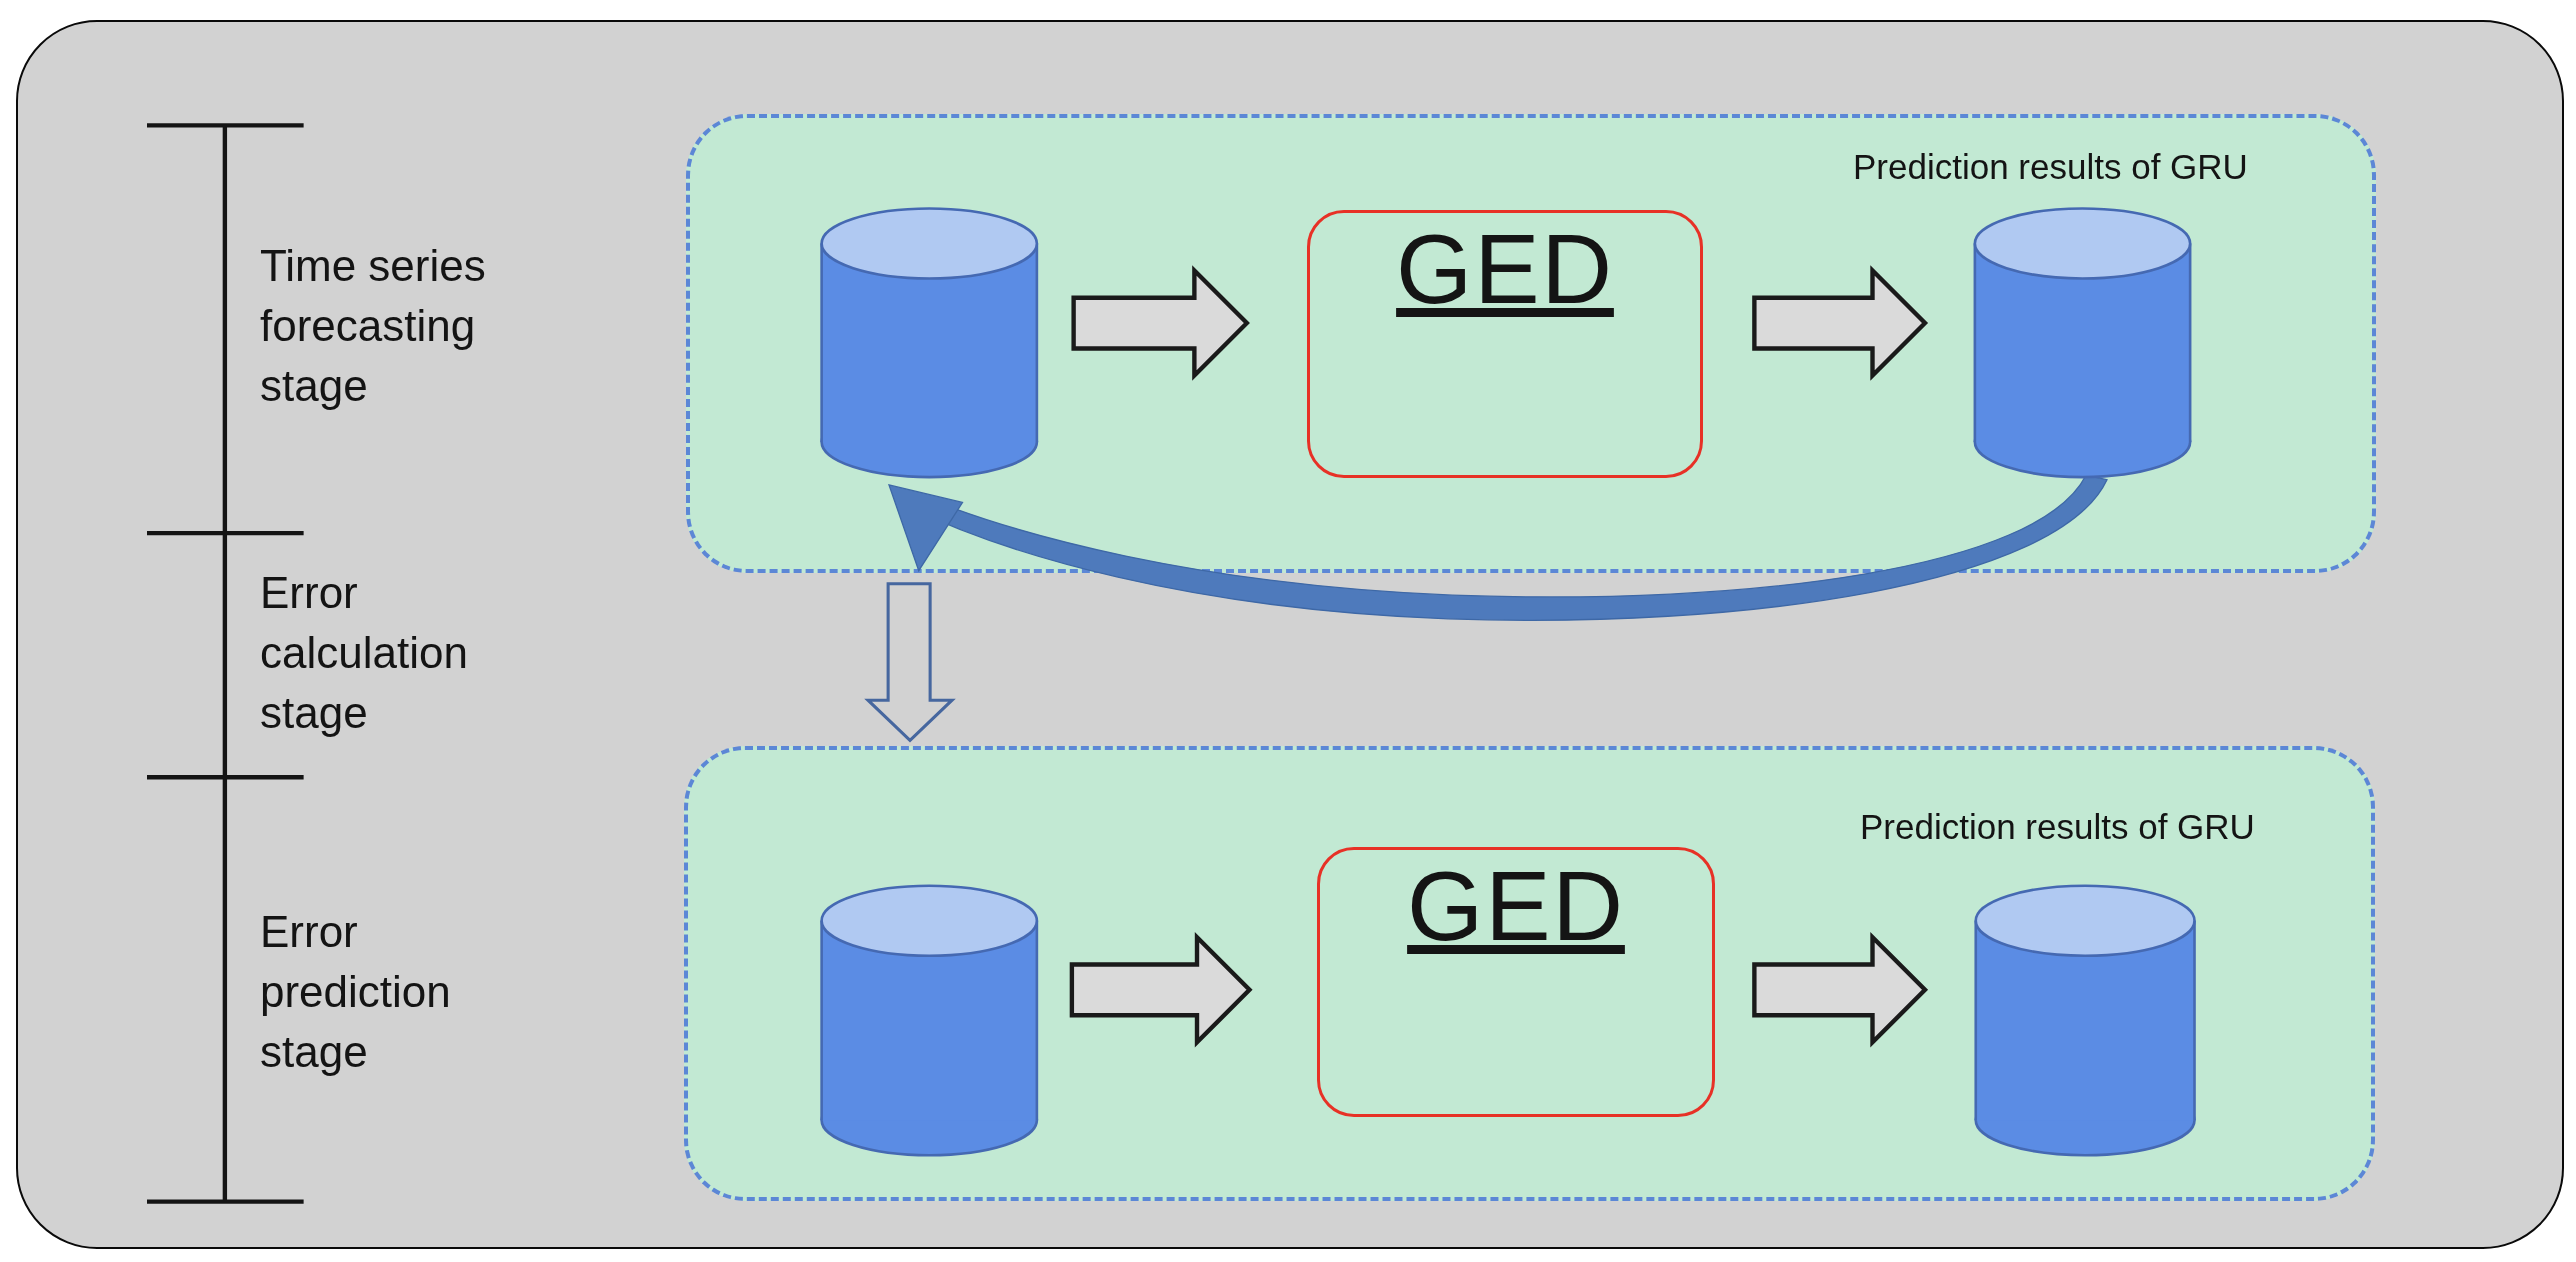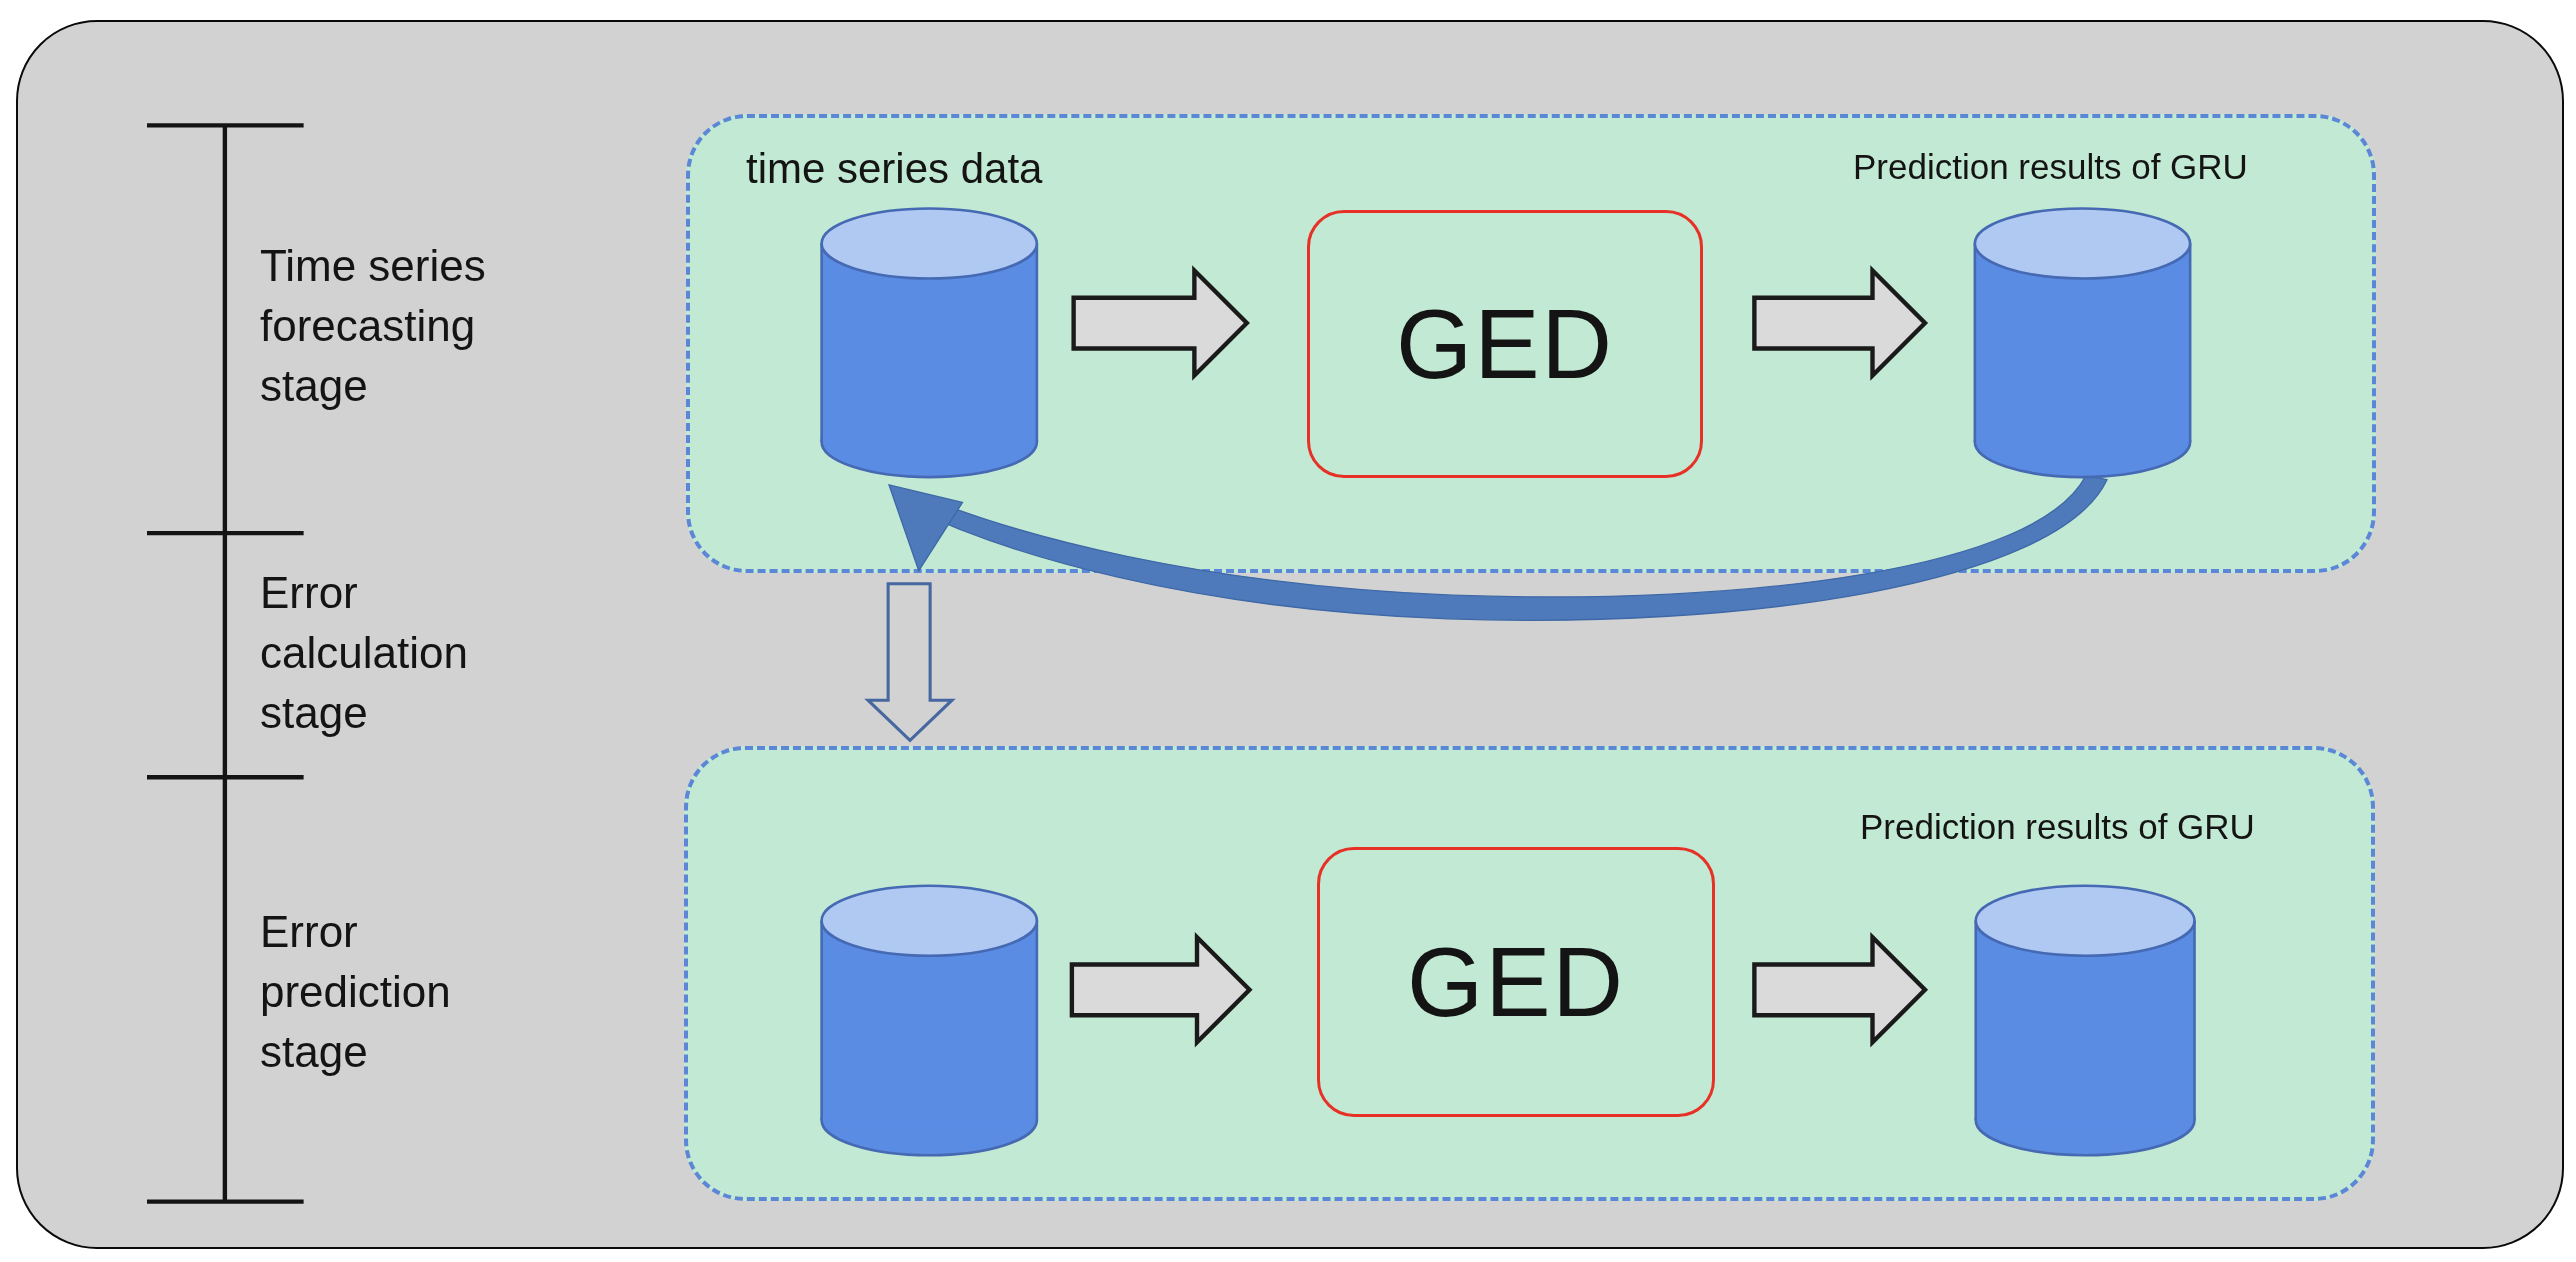"time series data" div.label { html: <div>time series data</div> -> none }
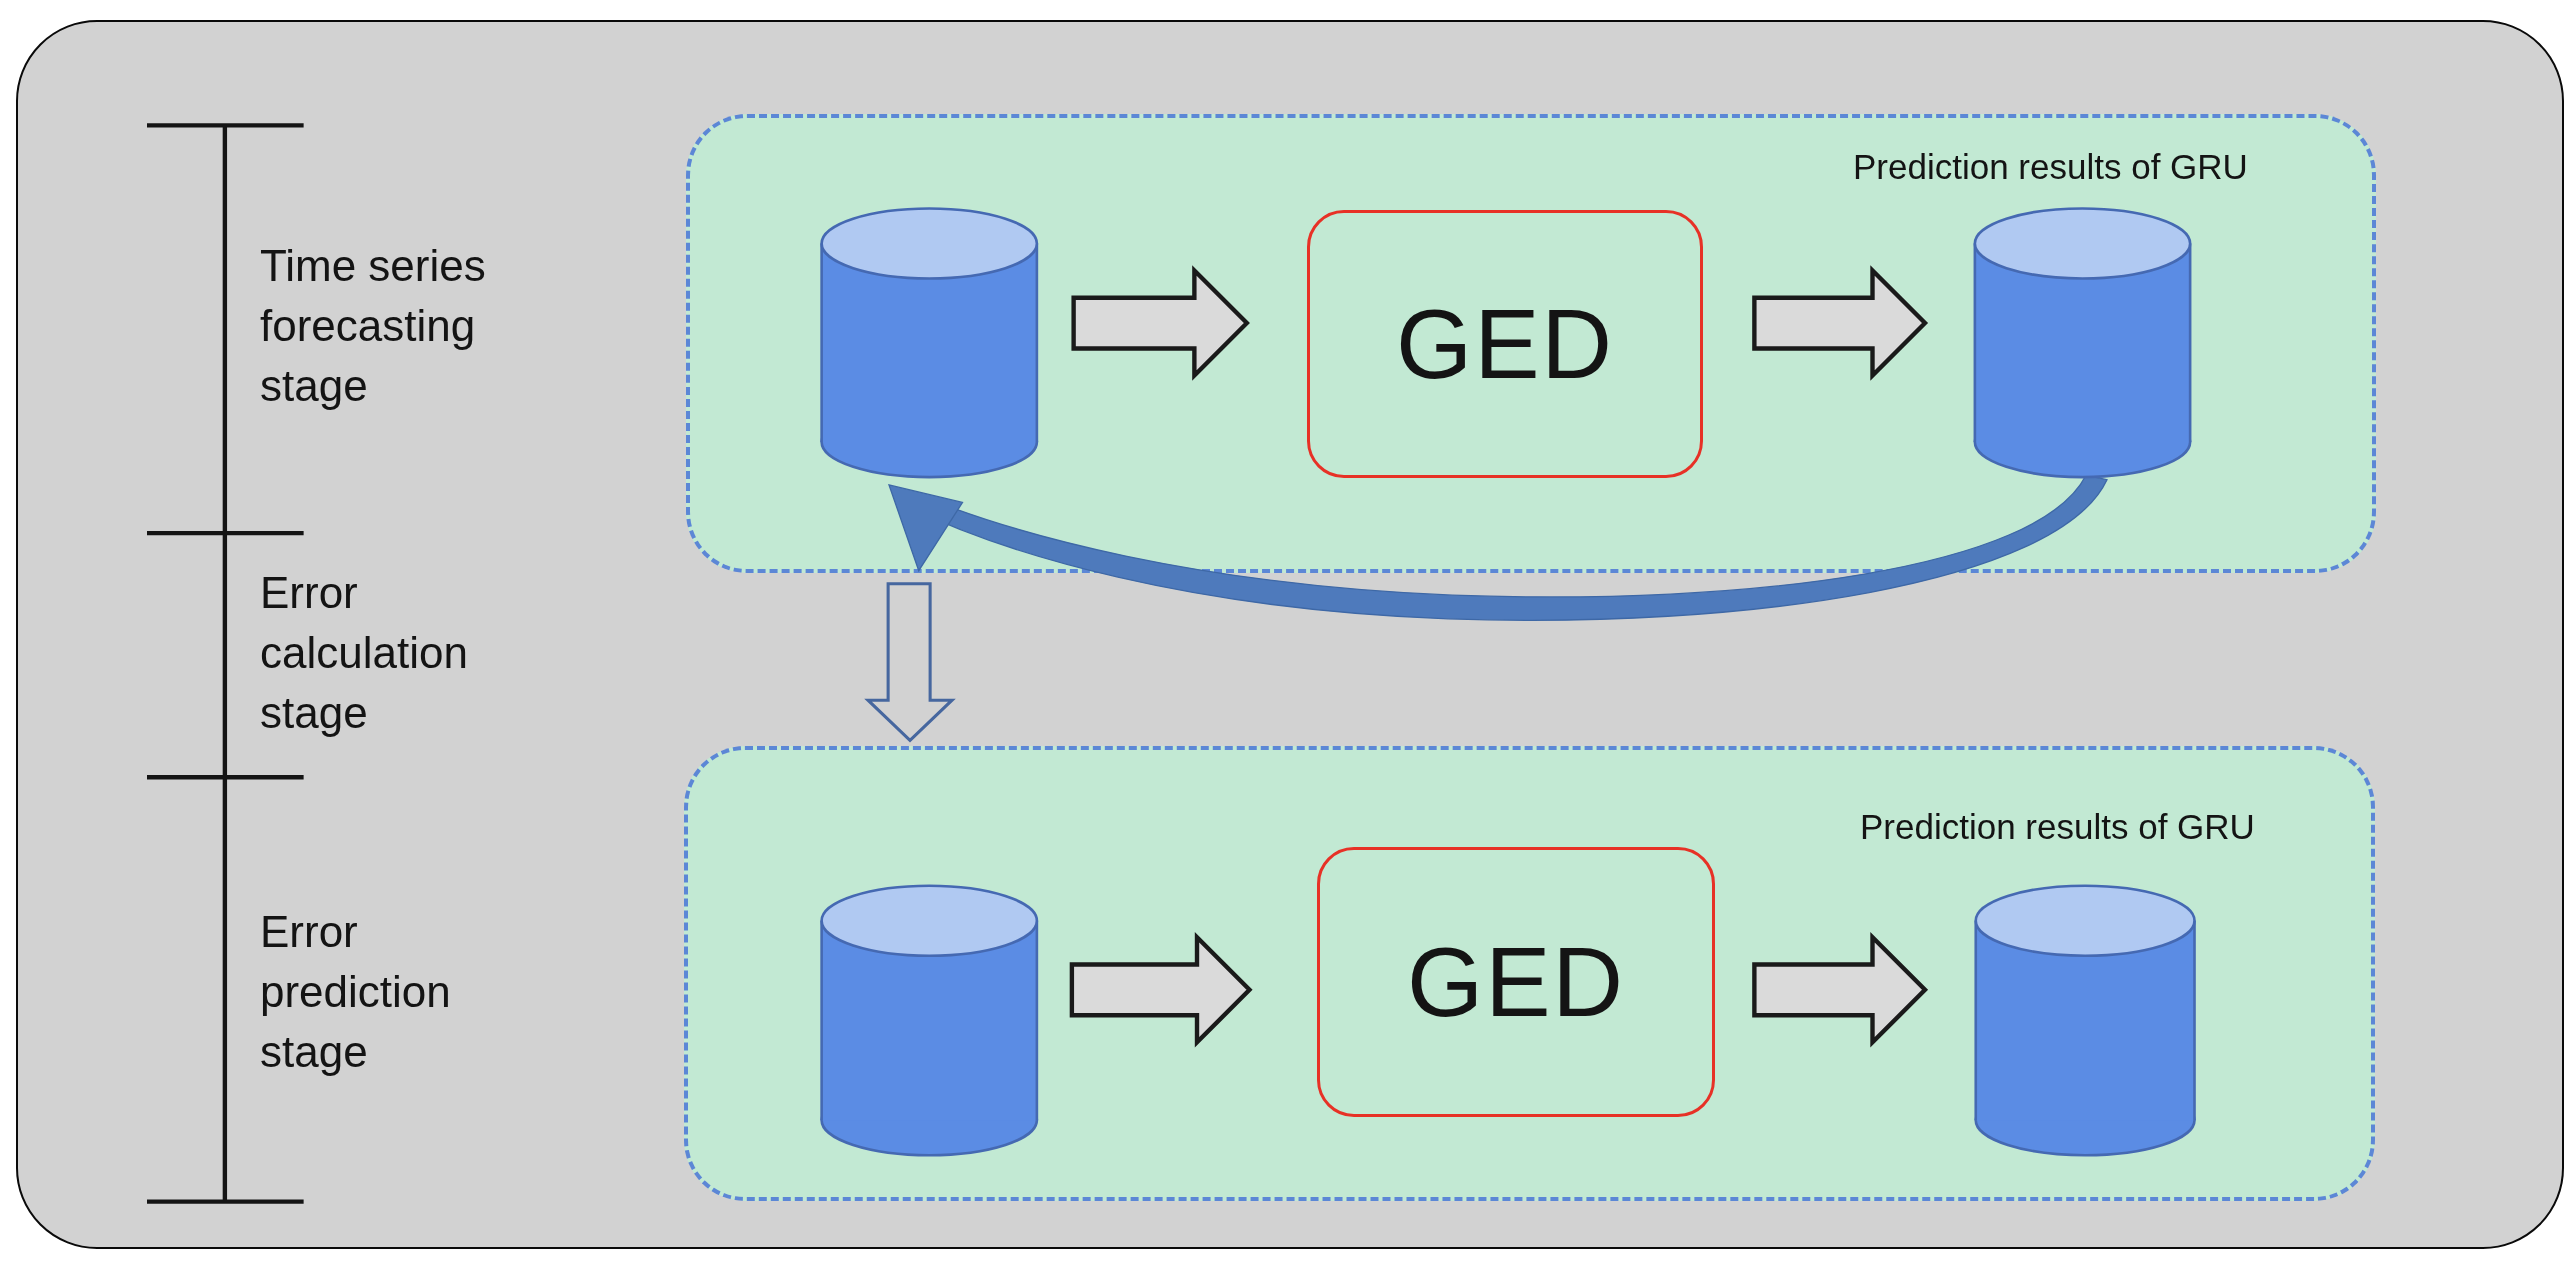"GED" .ged { align-items: center -> flex-start; text-decoration: none -> underline }
